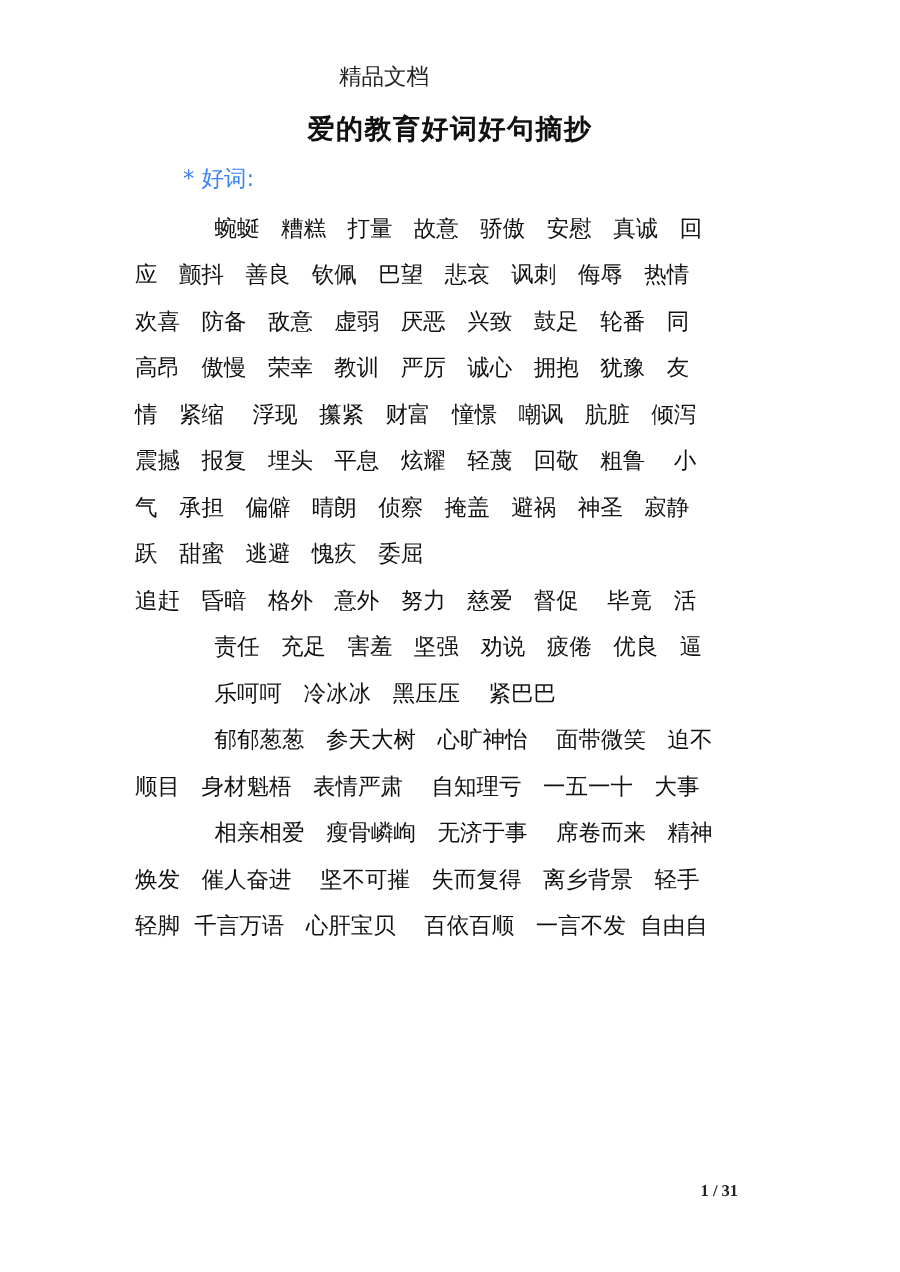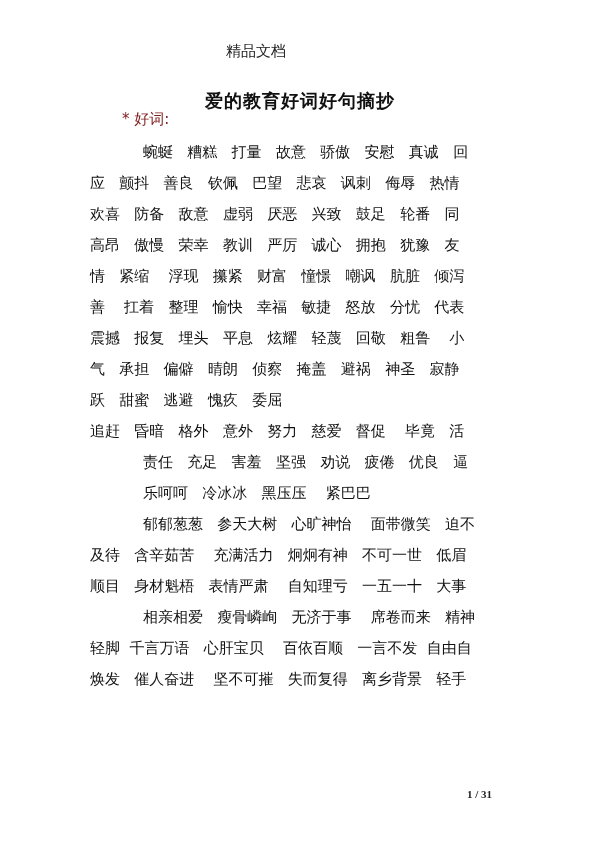"爱的教育好词好句摘抄" .title { margin-top: 15px -> none }
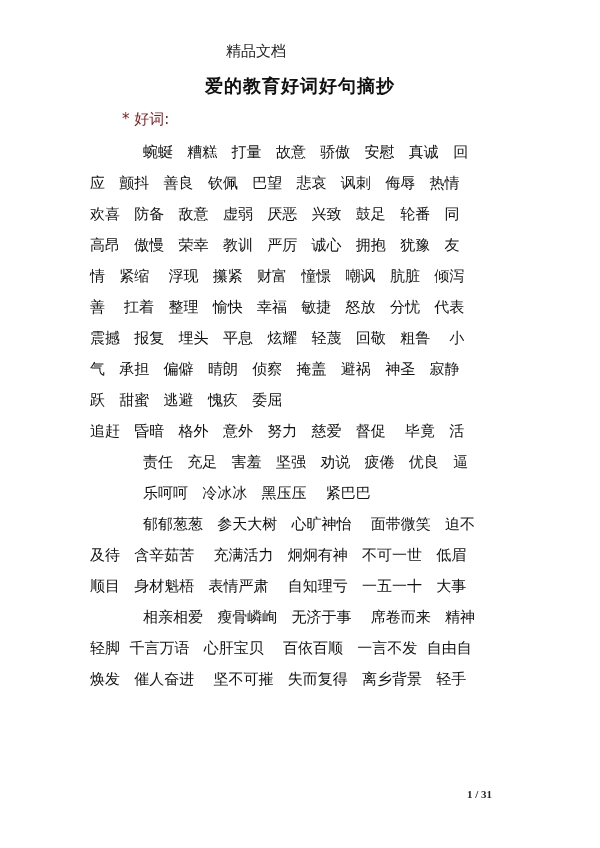"* 好词:" .section-label { color: #7f1d1d -> #3b82f6 }
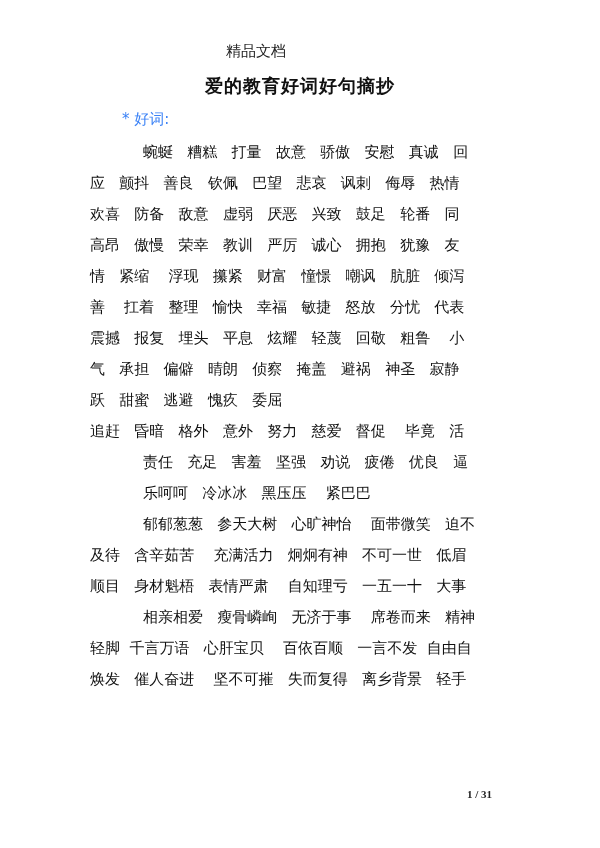"善 扛着 整理 愉快 幸福" div.line { html: <div>善 扛着 整理 愉快 幸福 敏捷 怒放 分忧 代表</div> -> none }
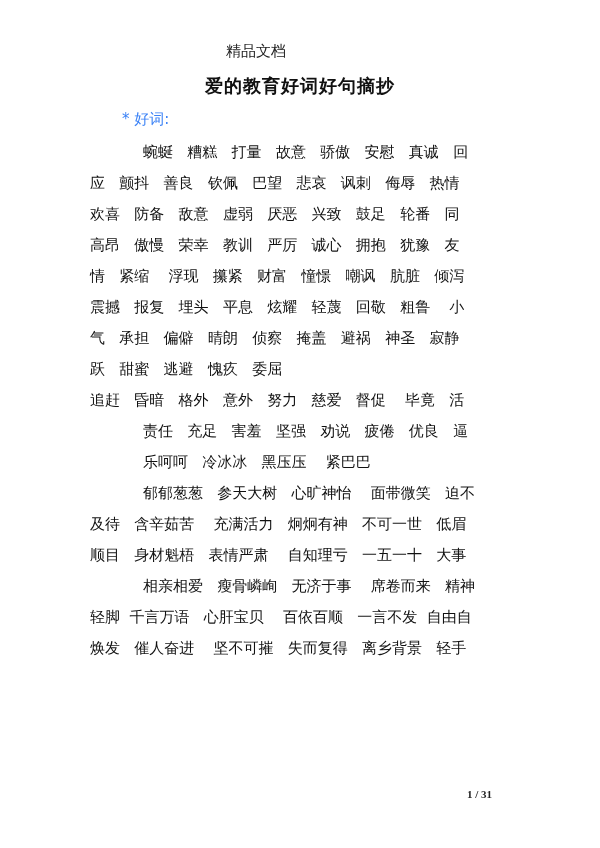"及待 含辛茹苦 充满活力 炯炯有神 不可一世" div.line { html: <div>及待 含辛茹苦 充满活力 炯炯有神 不可一世 低眉</div> -> none }
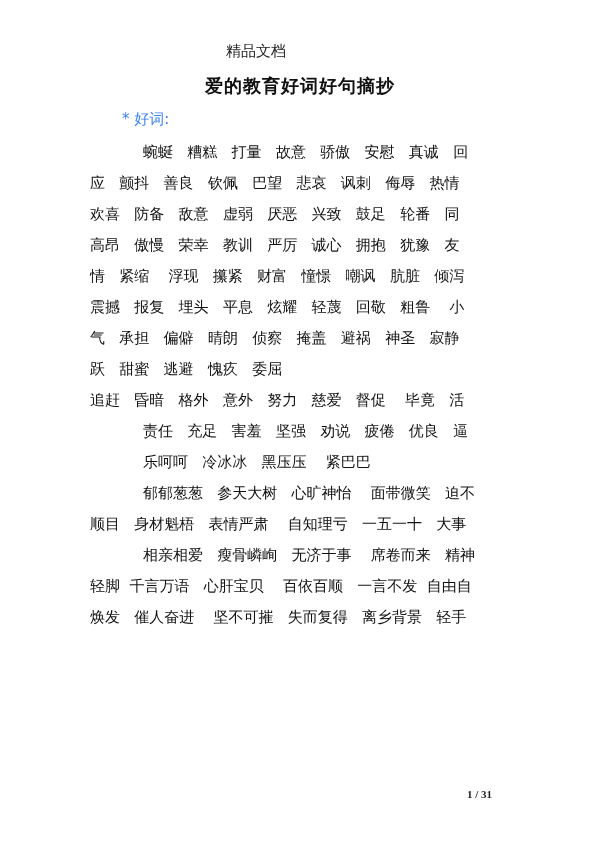"轻脚 千言万语 心肝宝贝 百依百顺 一言不发" div.line { order: before "焕发 催人奋进 坚不可摧 失而复得 离乡背景" -> after "焕发 催人奋进 坚不可摧 失而复得 离乡背景" }
